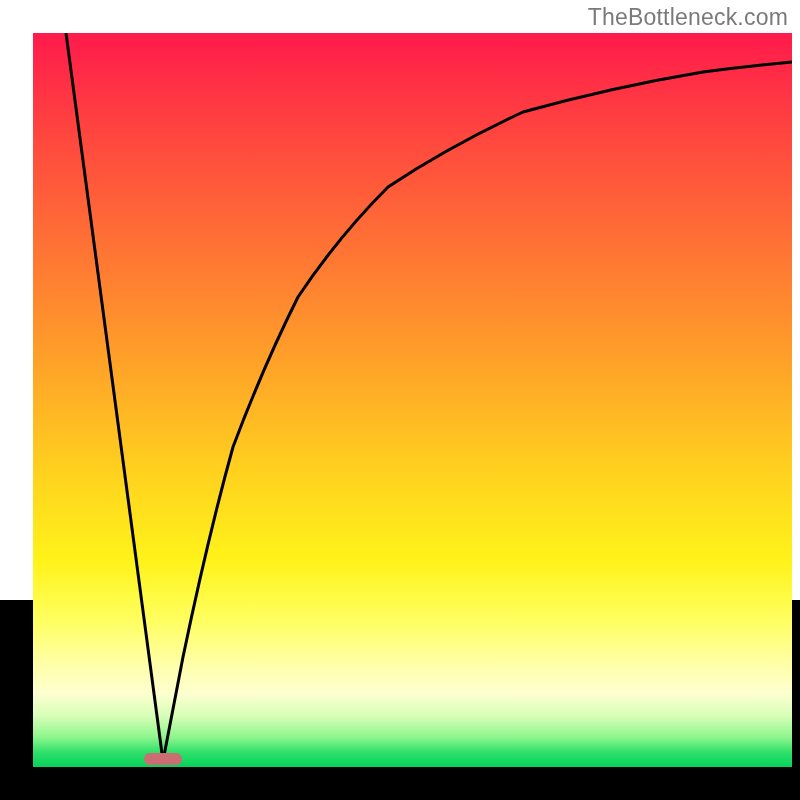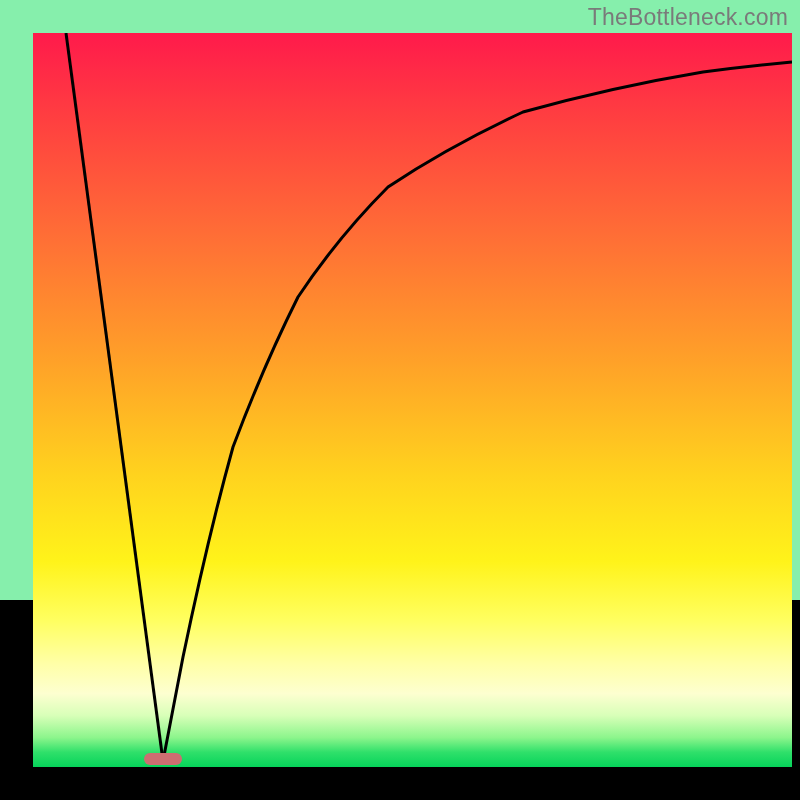"TheBottleneck.com" .frame { background: #86efac -> #ffffff }
